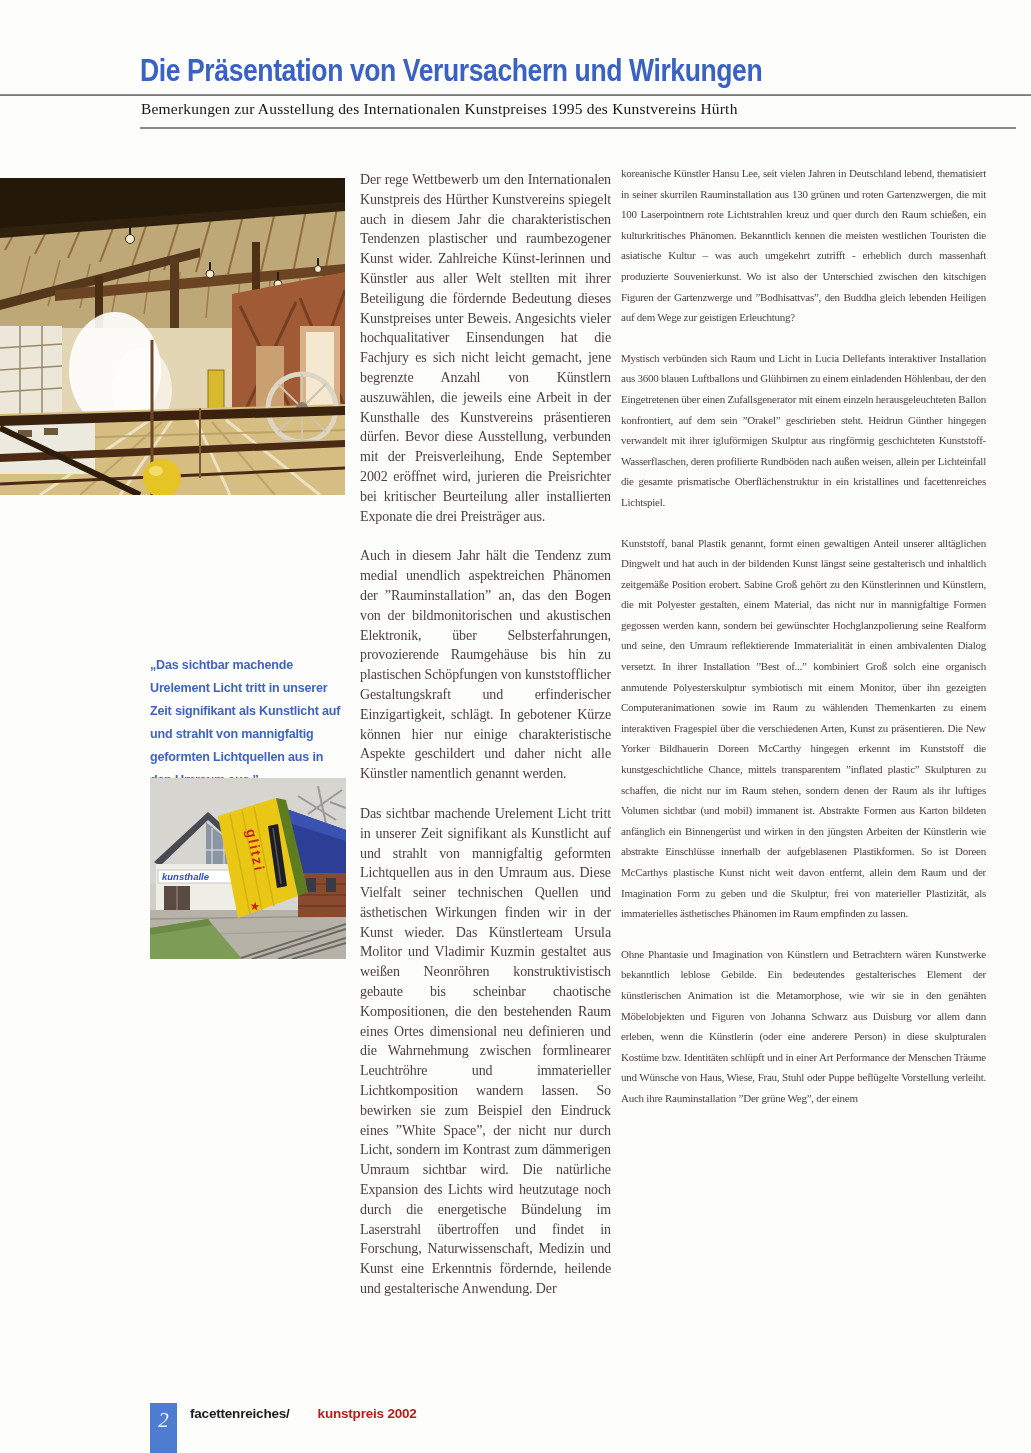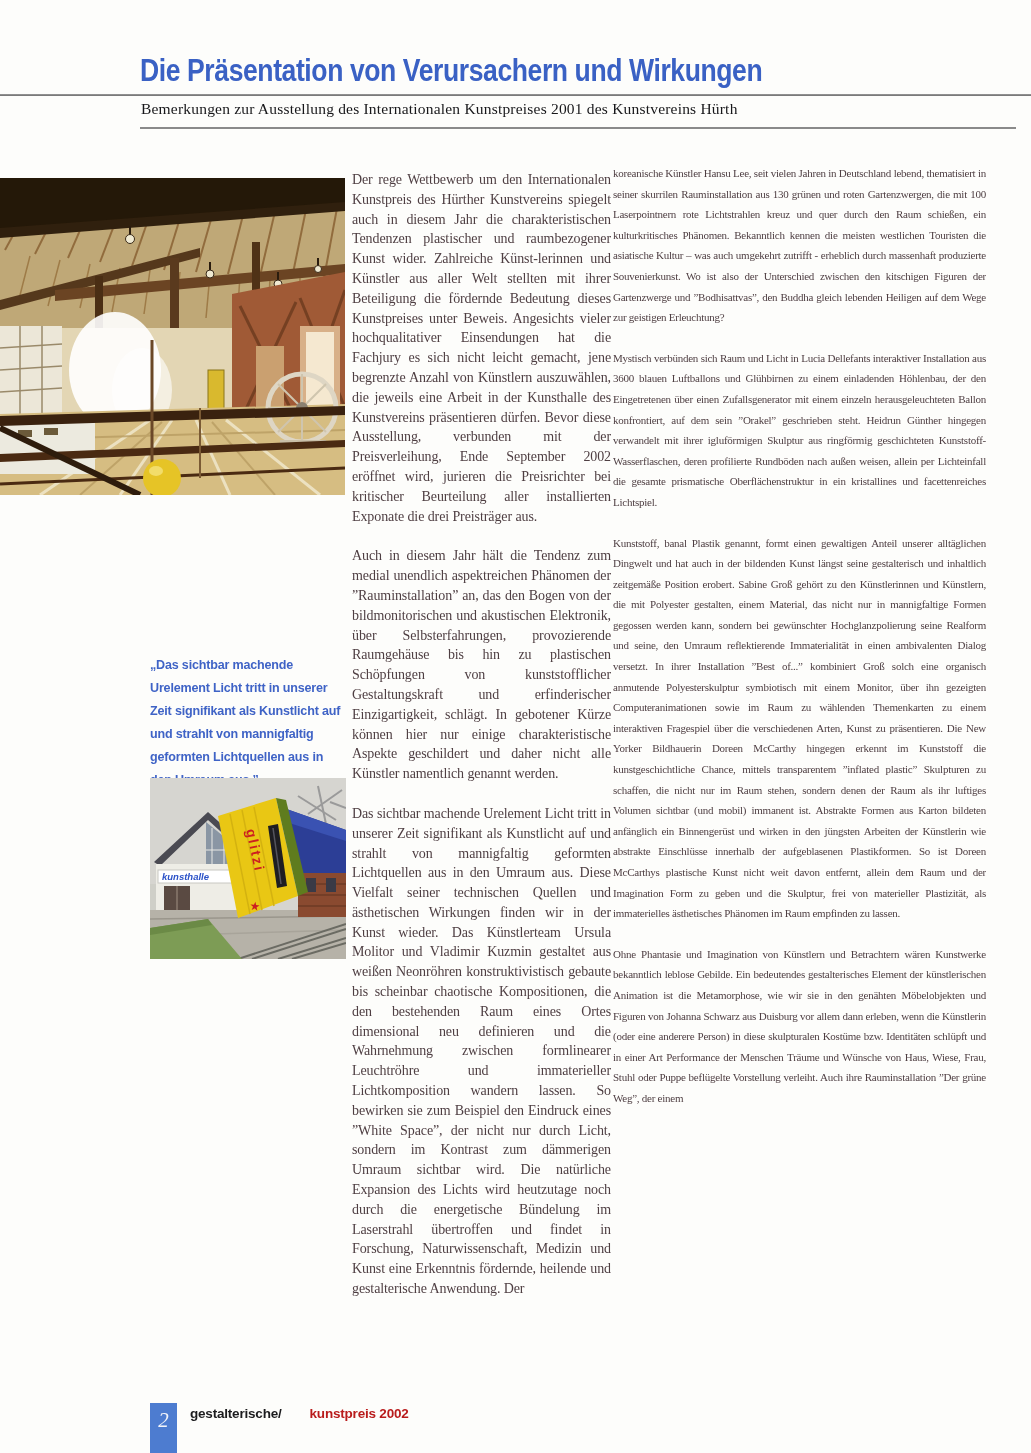"Bemerkungen zur Ausstellung des" div.abs { text: 2001 -> 1995 }
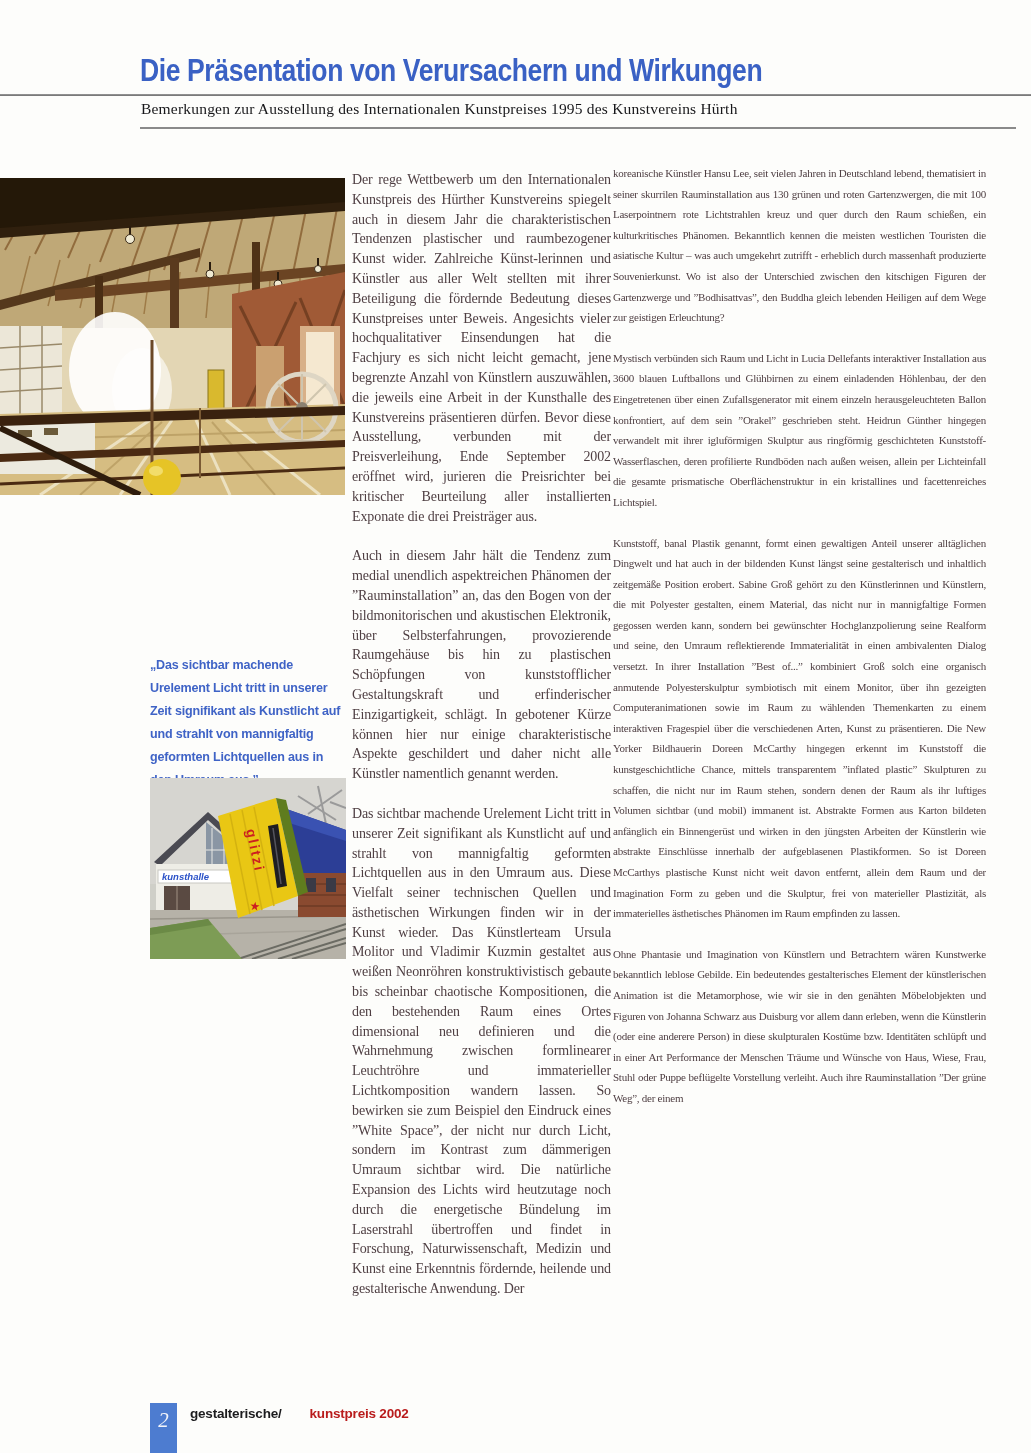"Der rege Wettbewerb um den" .bodycol p { margin: 0 0 20px 0 -> 0 0 20px 8px }
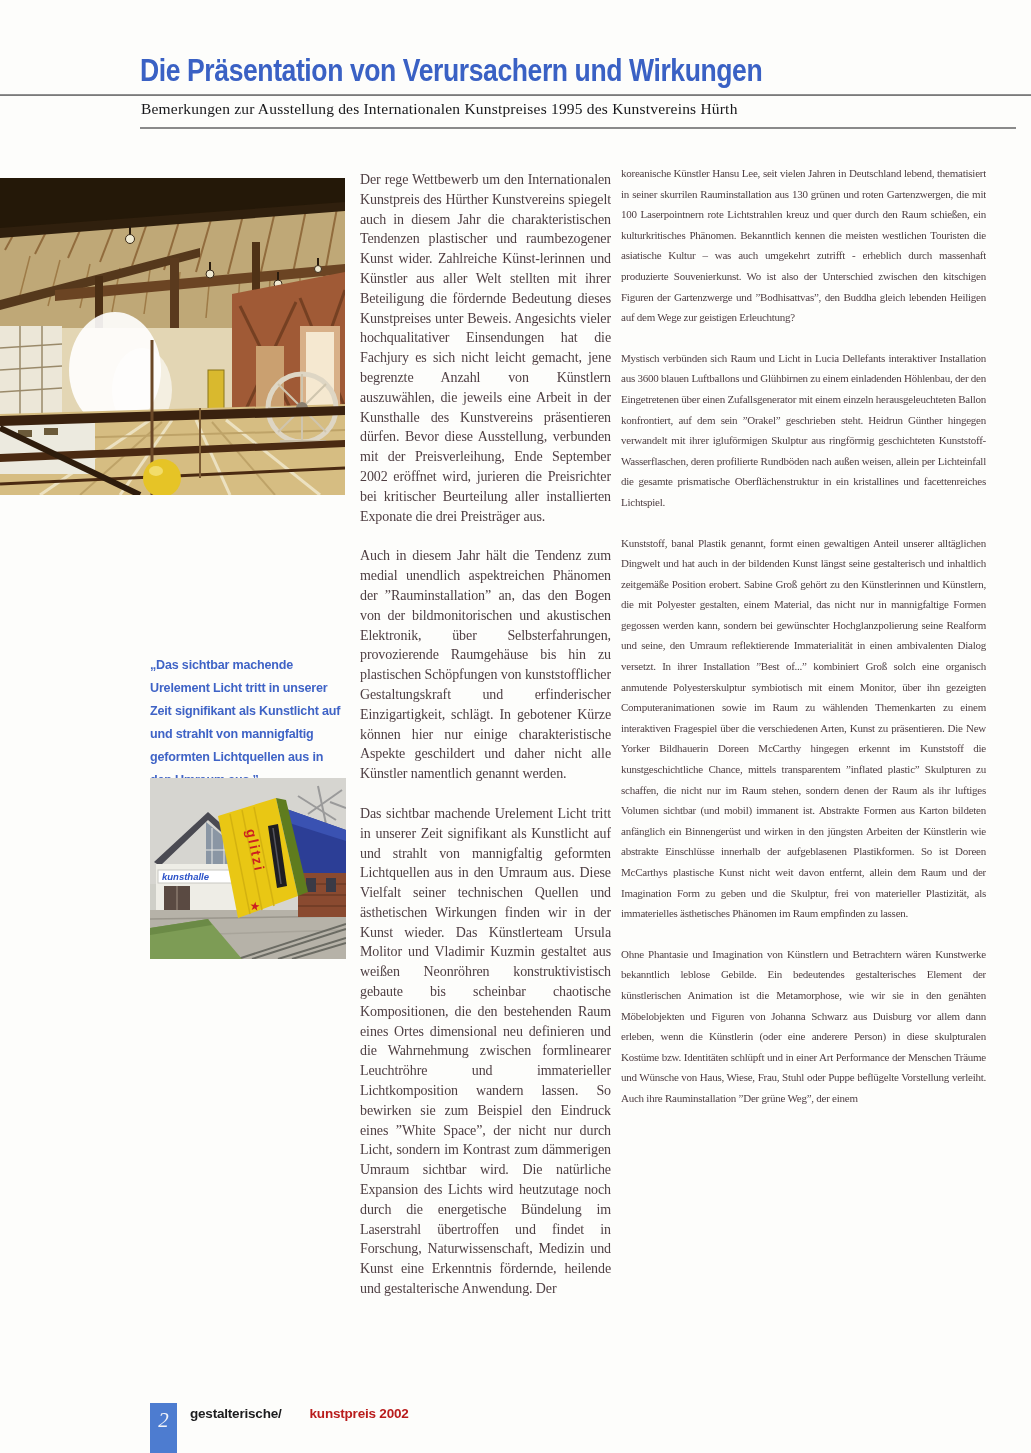"gestalterische/" span.black { text: gestalterische/ -> facettenreiches/ }
